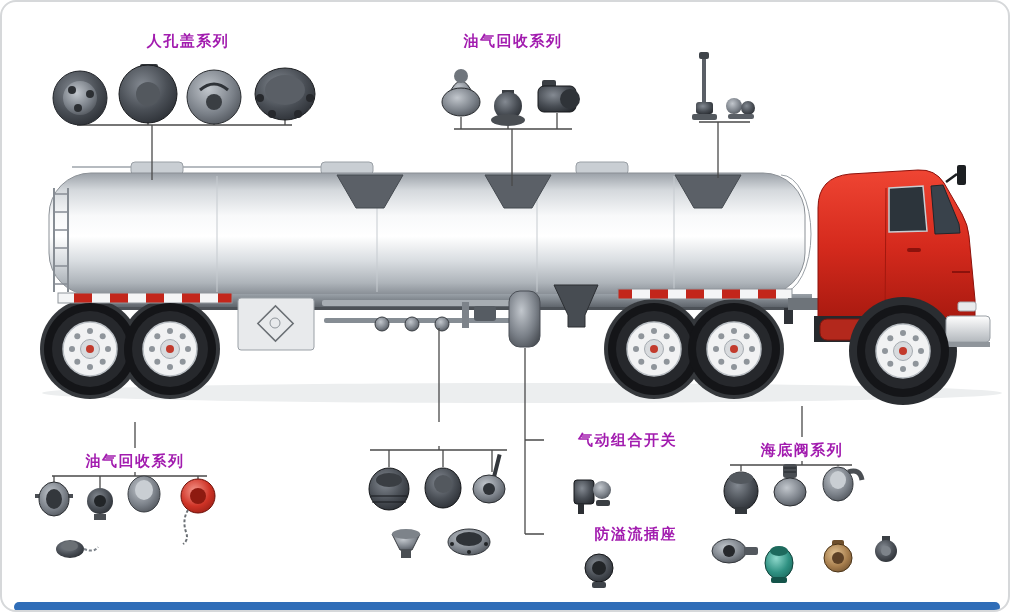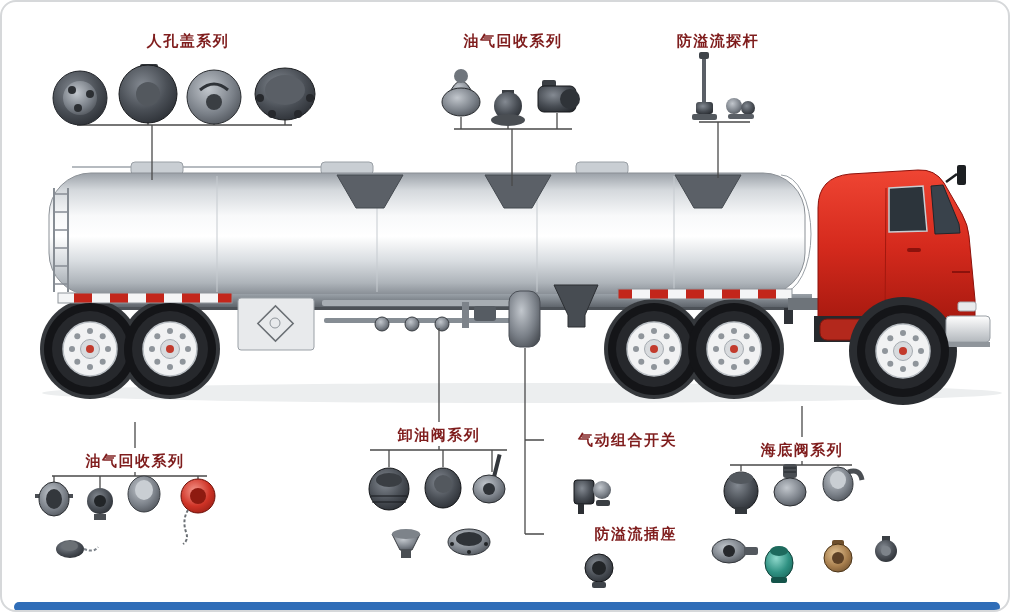"人孔盖系列" .label { color: #7f1d1d -> #a21caf }
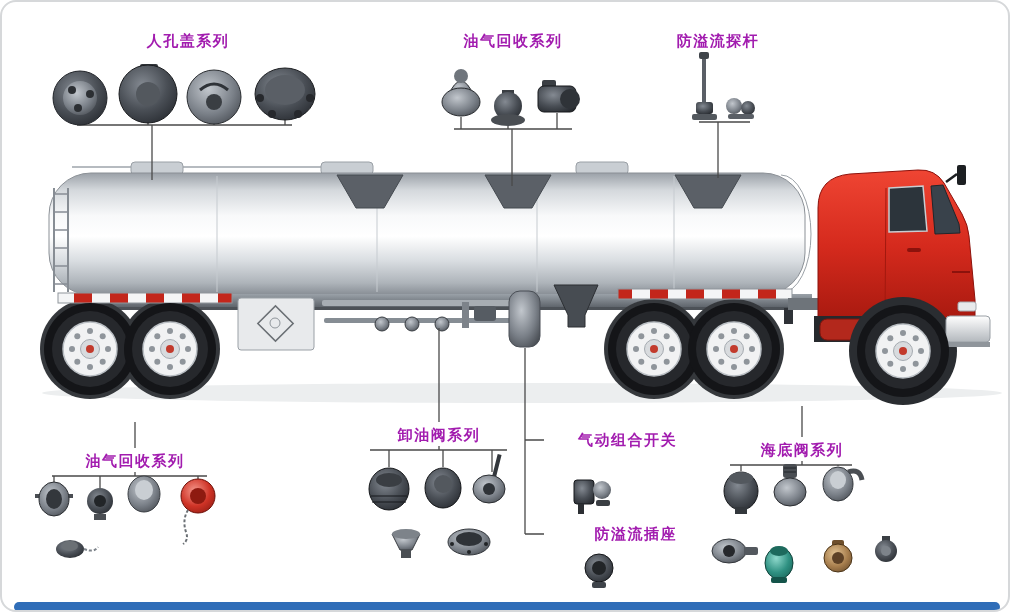"防溢流探杆" div.label { html: <div>防溢流探杆</div> -> none }
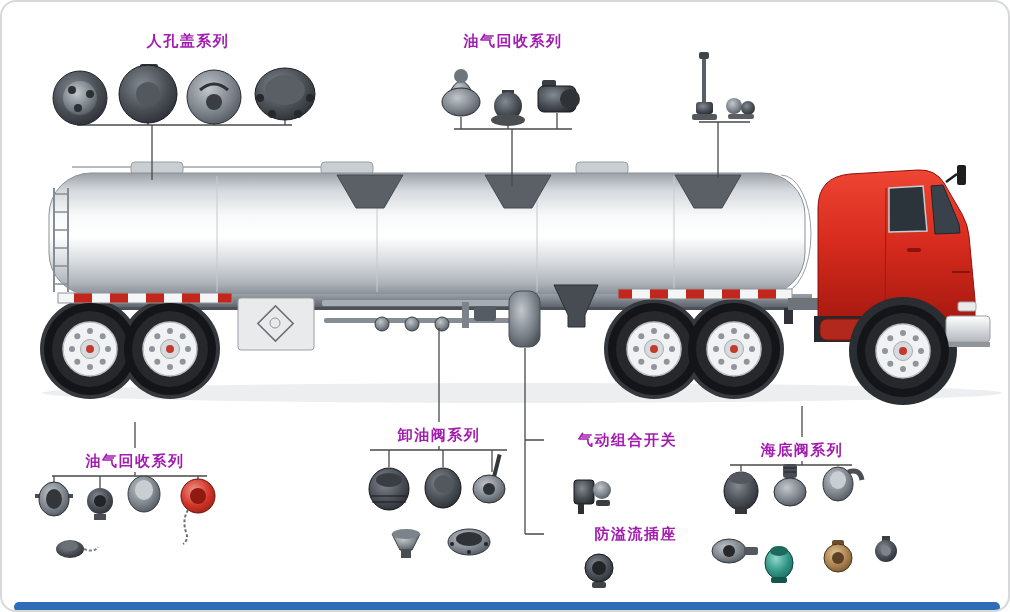"卸油阀系列" div.label { html: <div>卸油阀系列</div> -> none }
